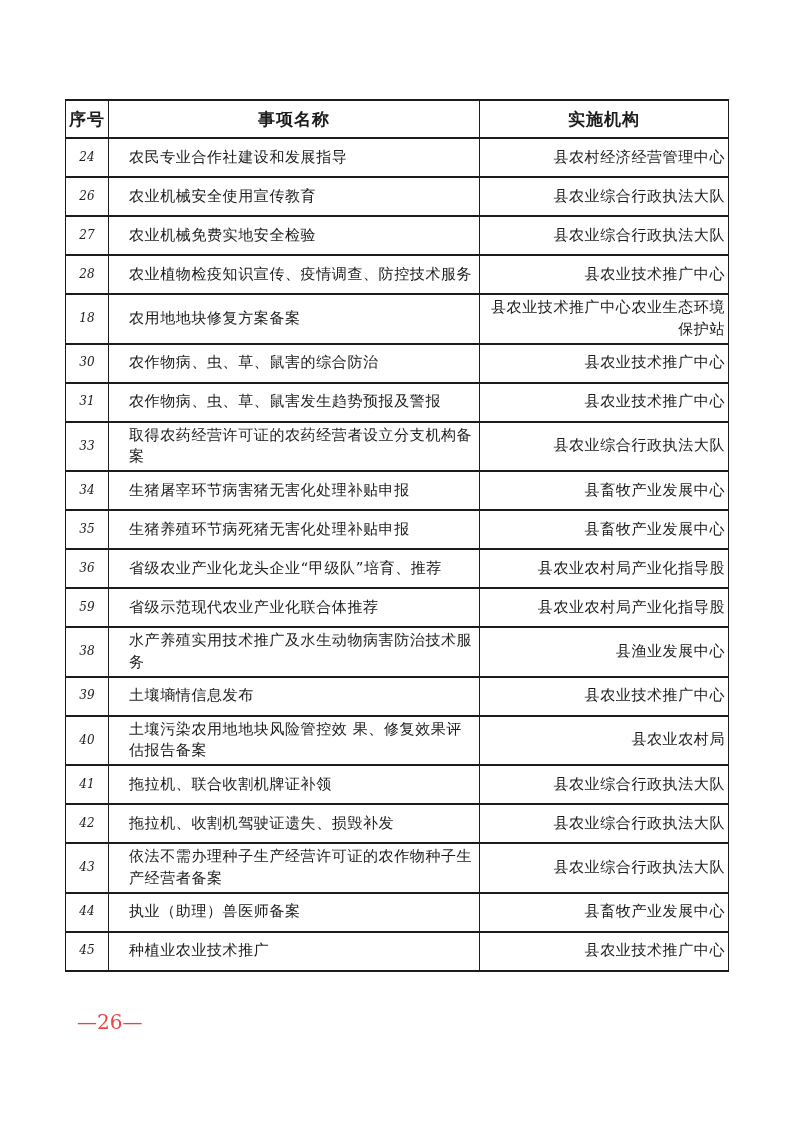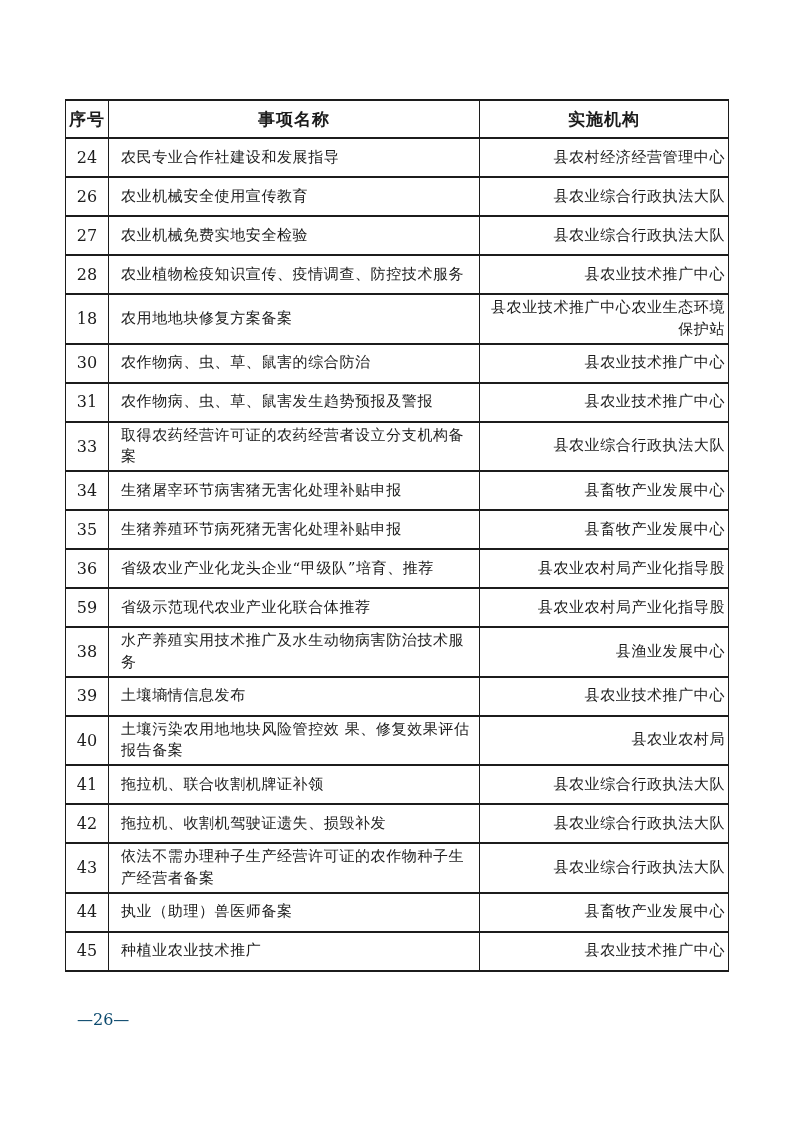"24" .doc-table td.cell-no { font-size: 16px -> 12px; font-style: none -> italic }
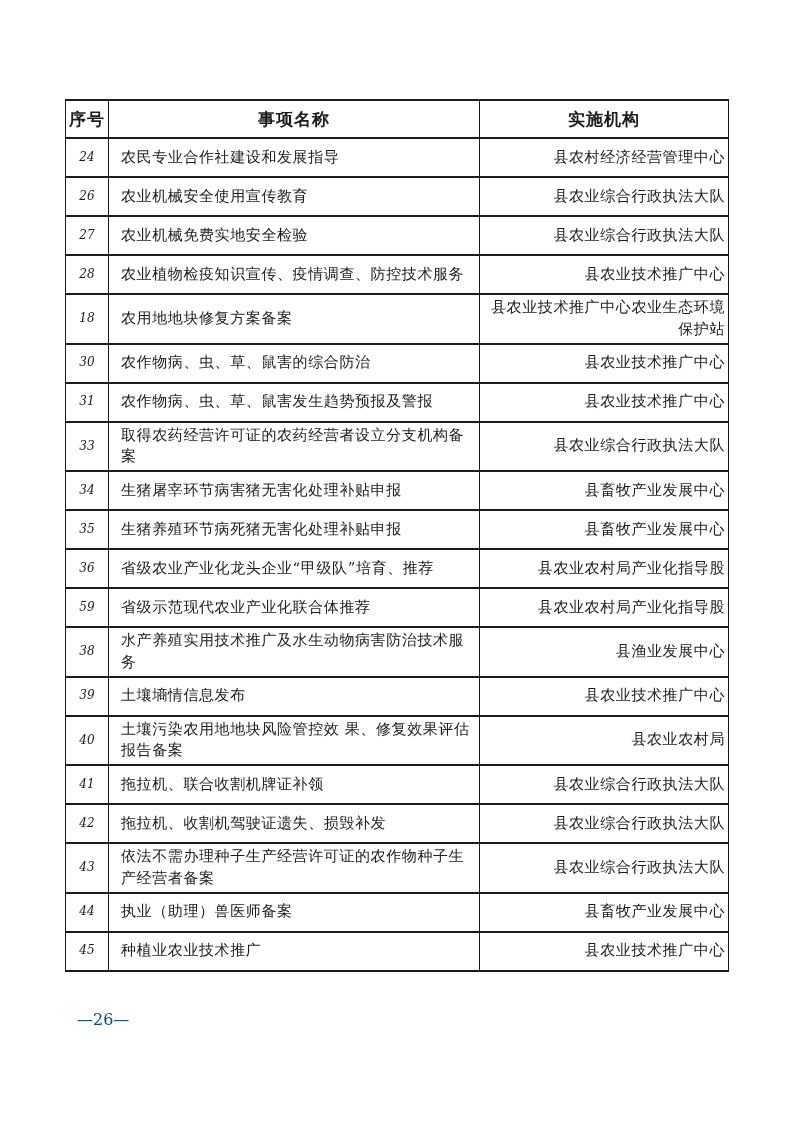"农民专业合作社建设和发展指导" .doc-table td.cell-item { padding-left: 12px -> 20px }
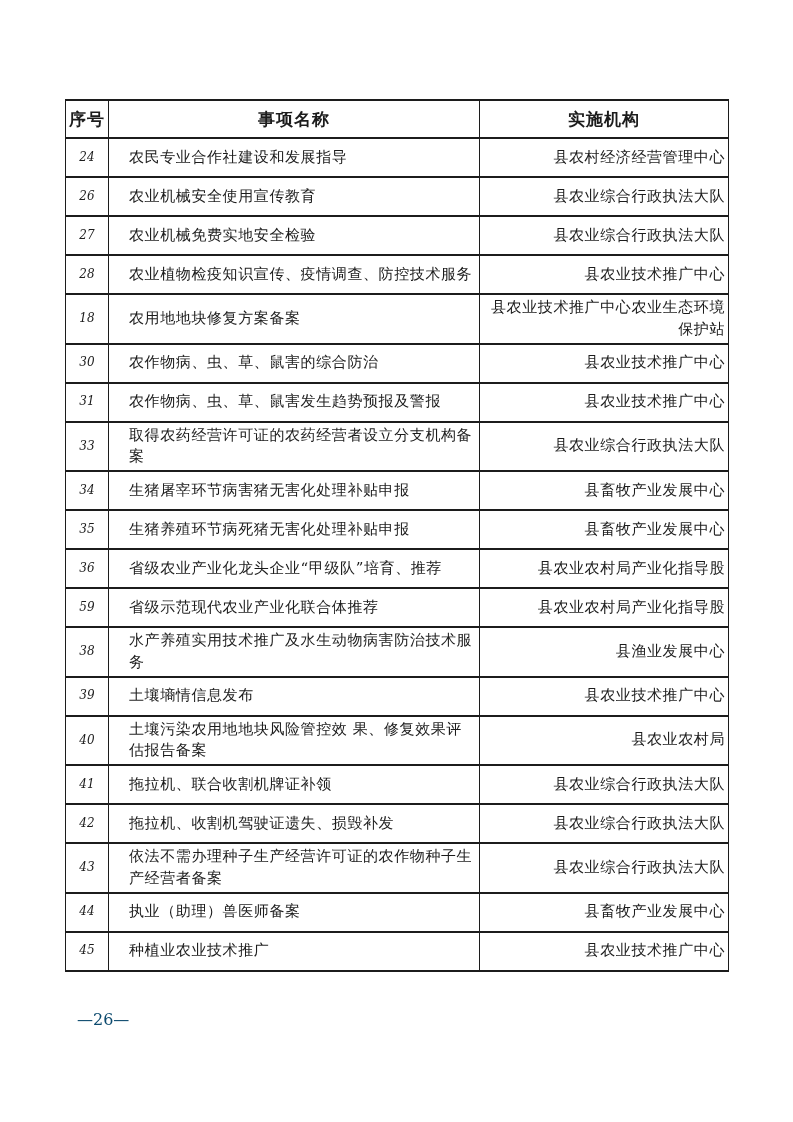"—26—" .page-number { color: #0c4a6e -> #ef4444; font-size: 16px -> 20px }
